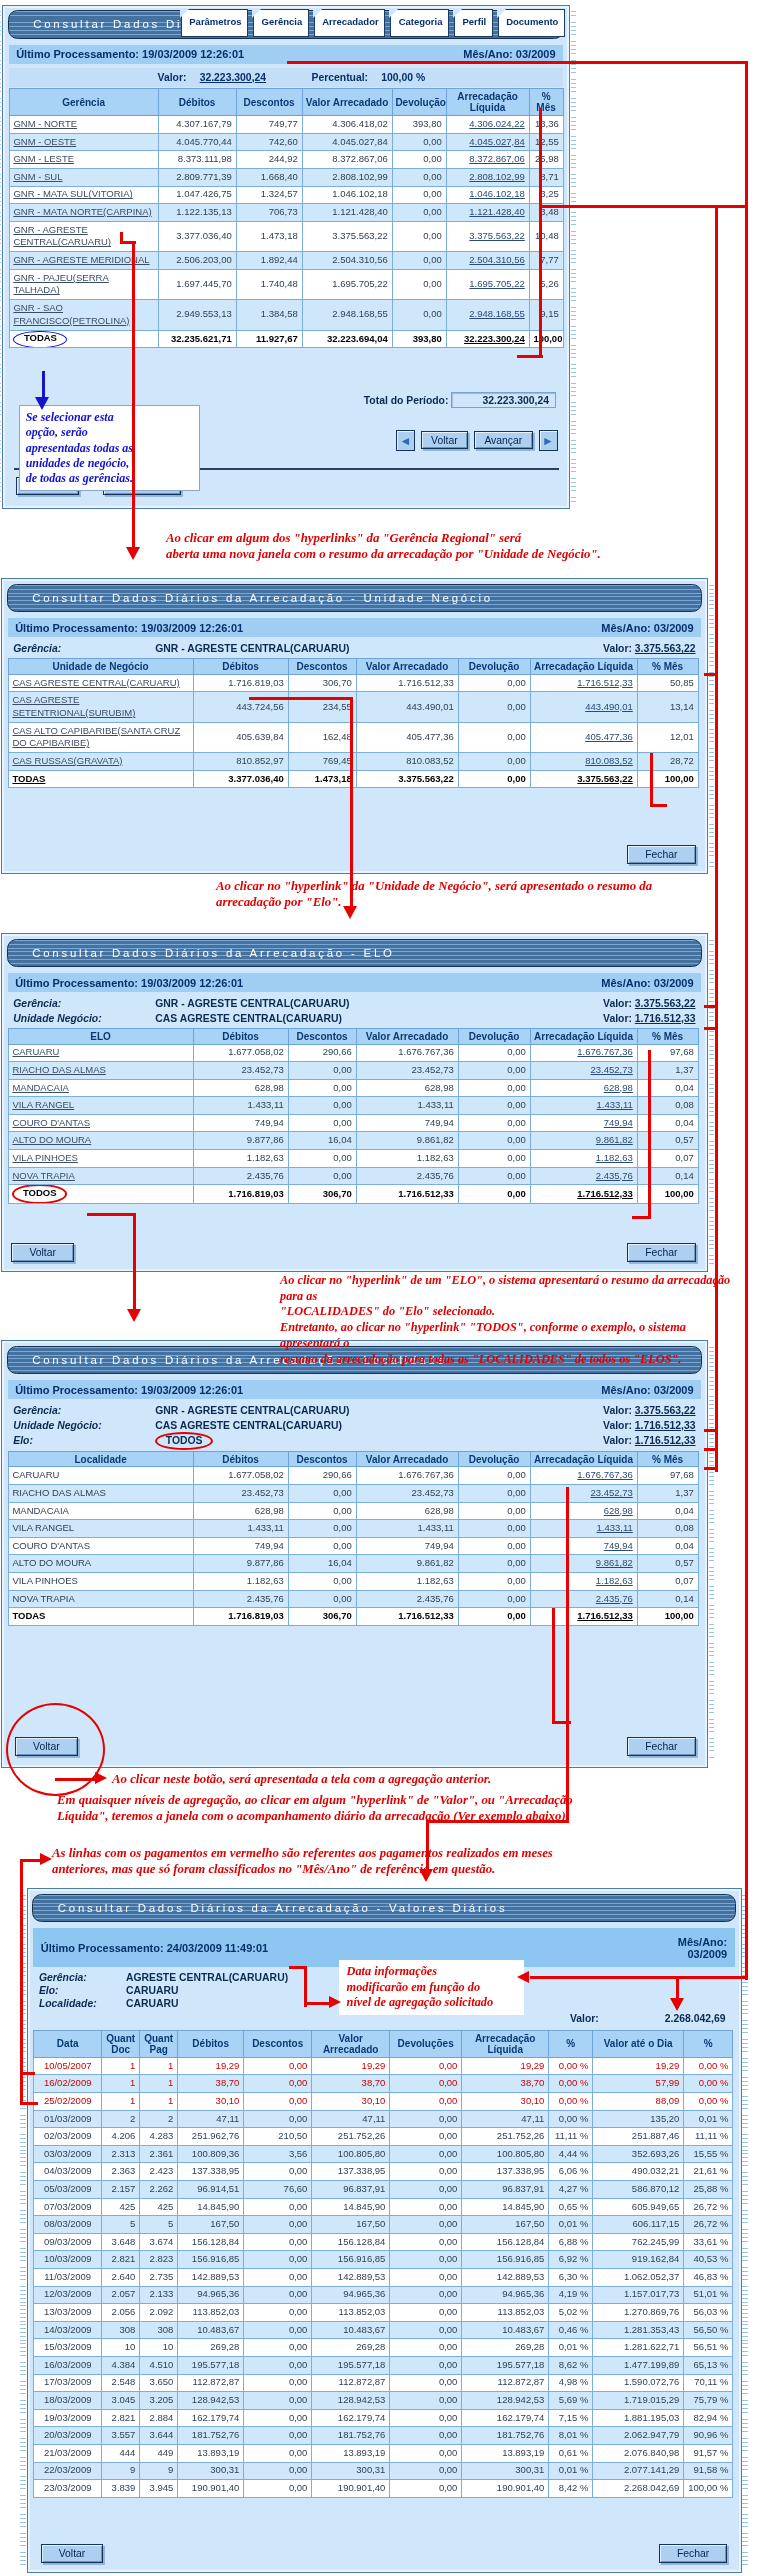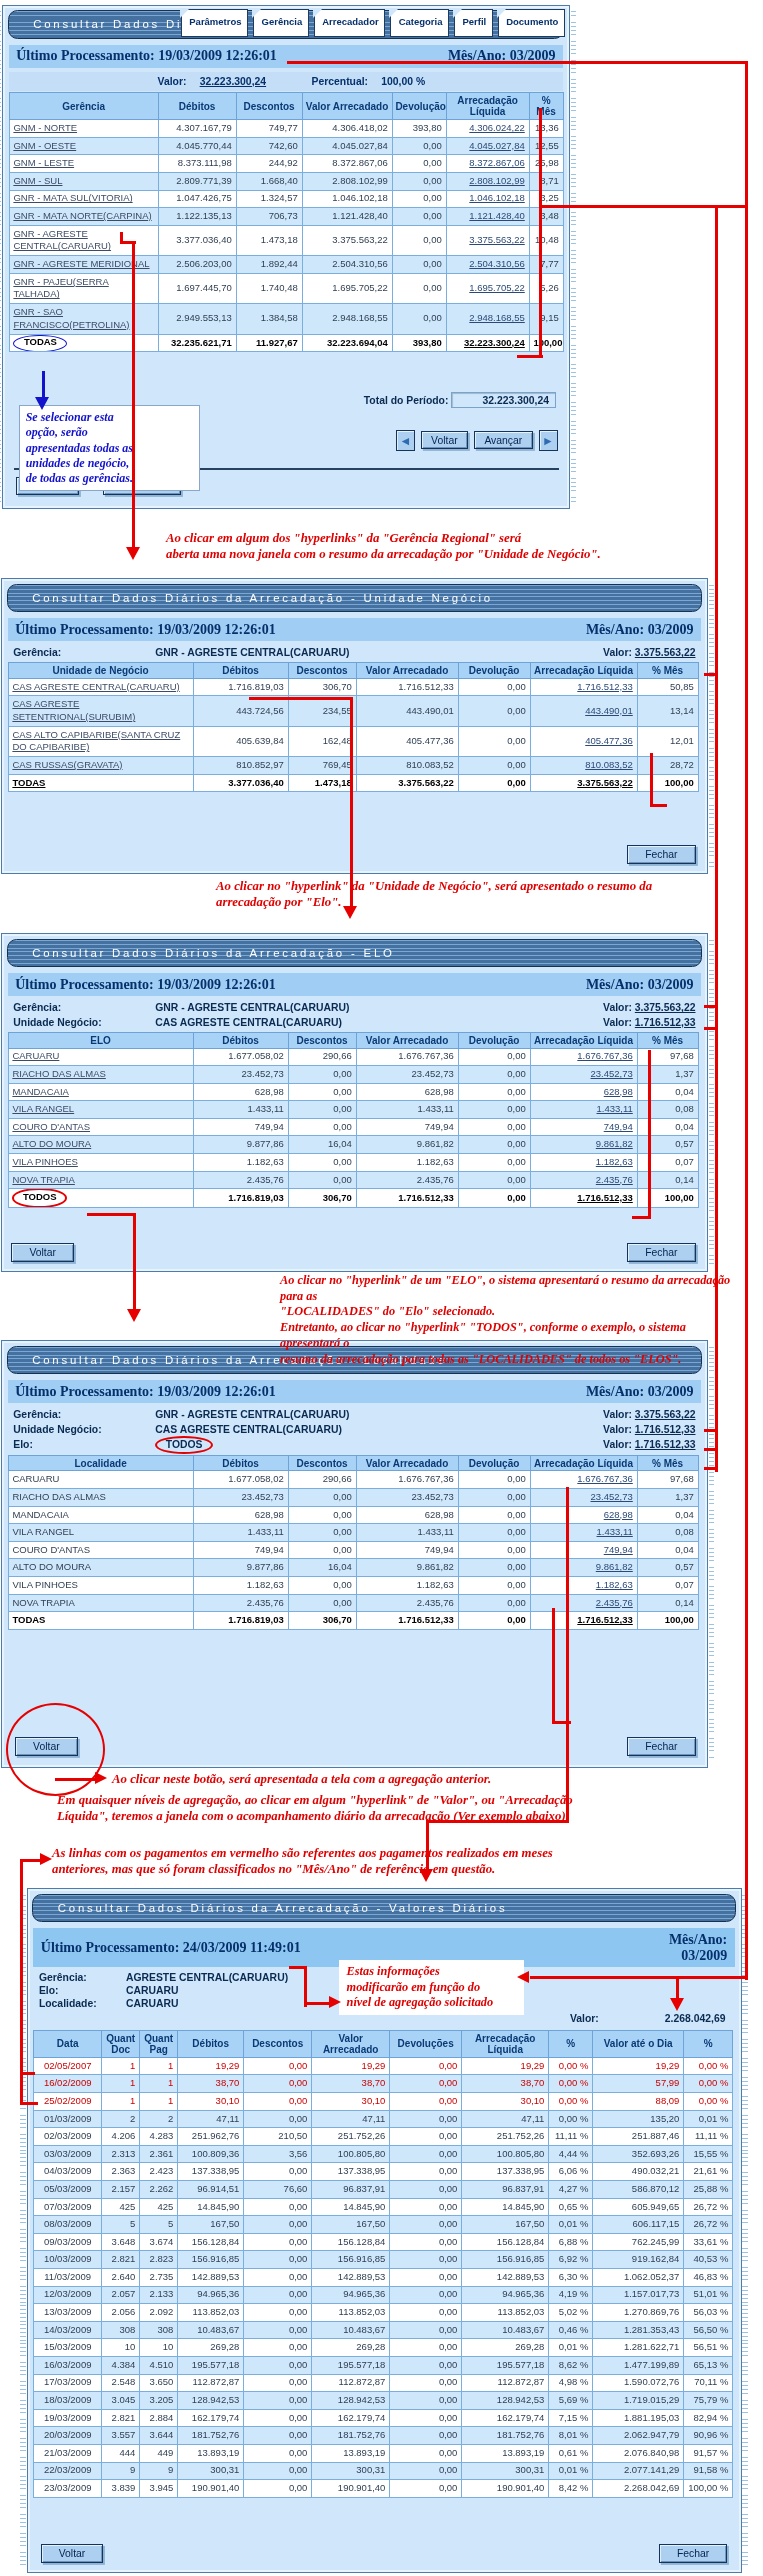"Último Processamento: 19/03/2009" .infobar { font-family: Liberation Serif, serif -> none; font-size: 14px -> 11px }
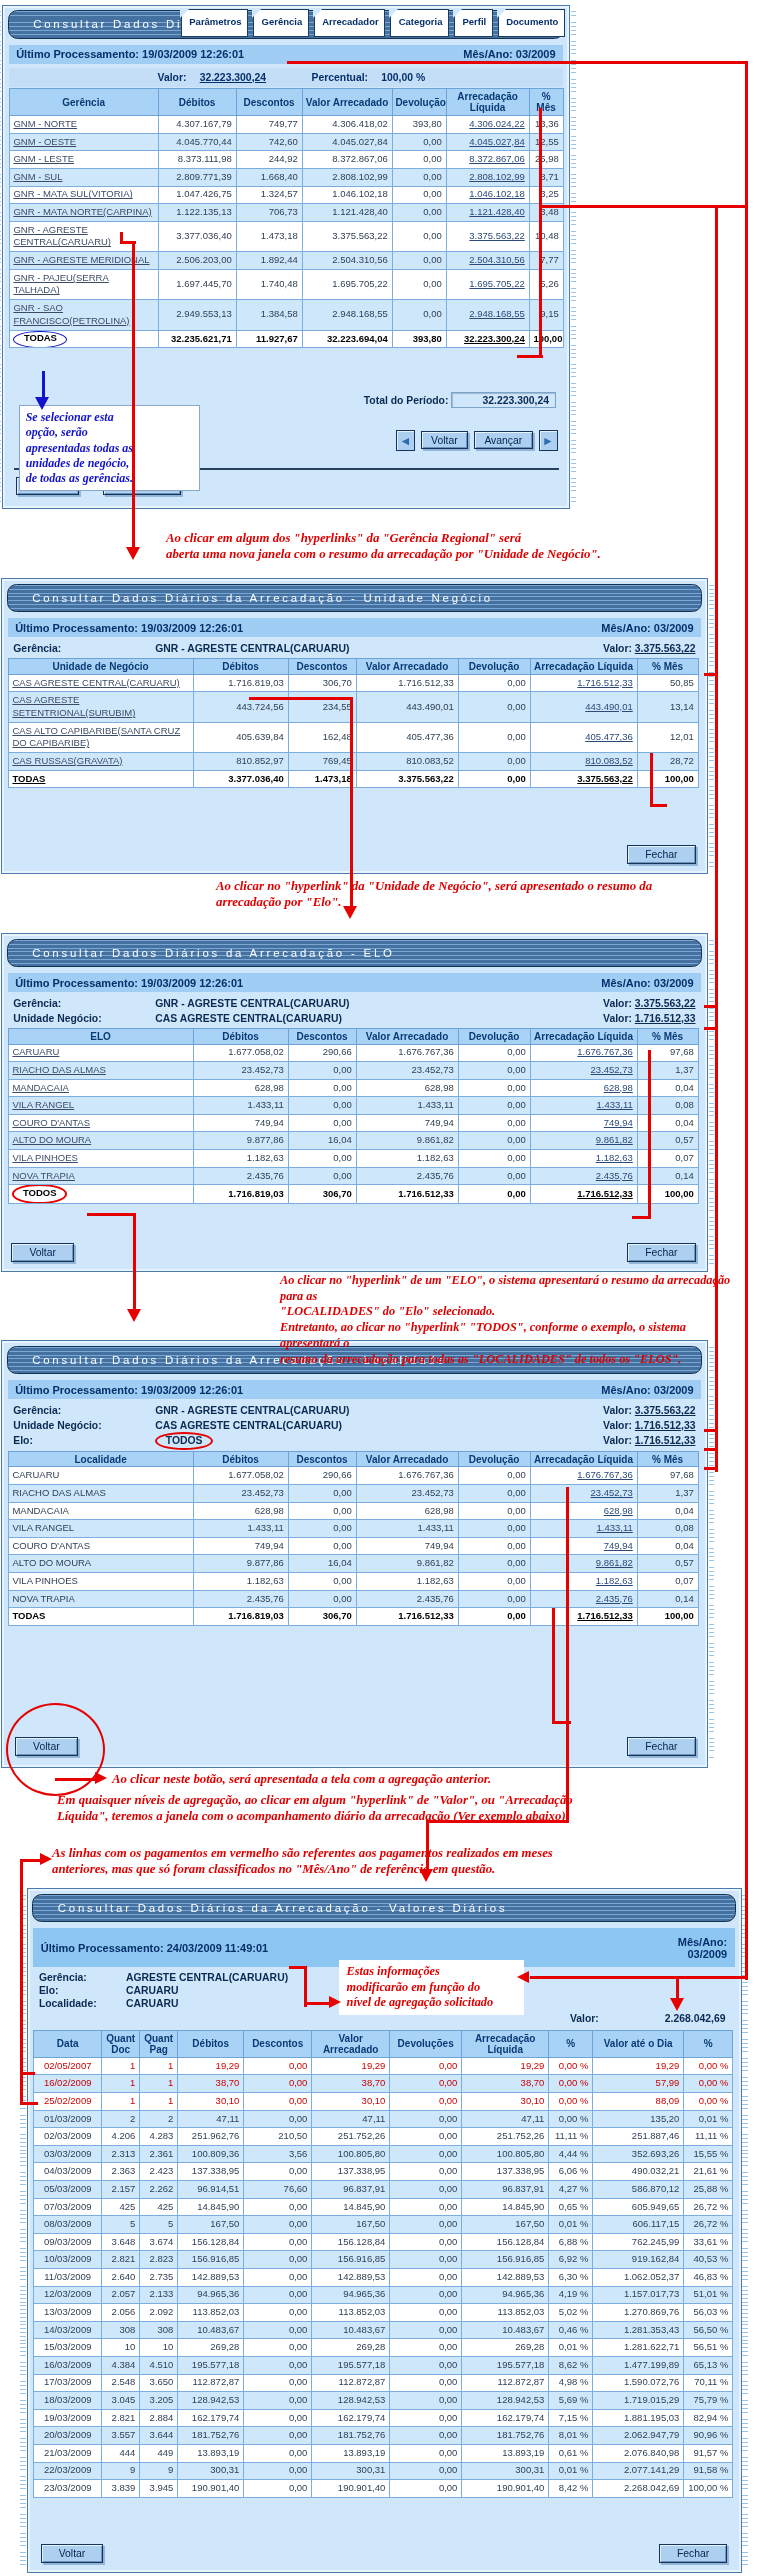"Gerência:" .lblrow .lab { font-style: none -> italic }
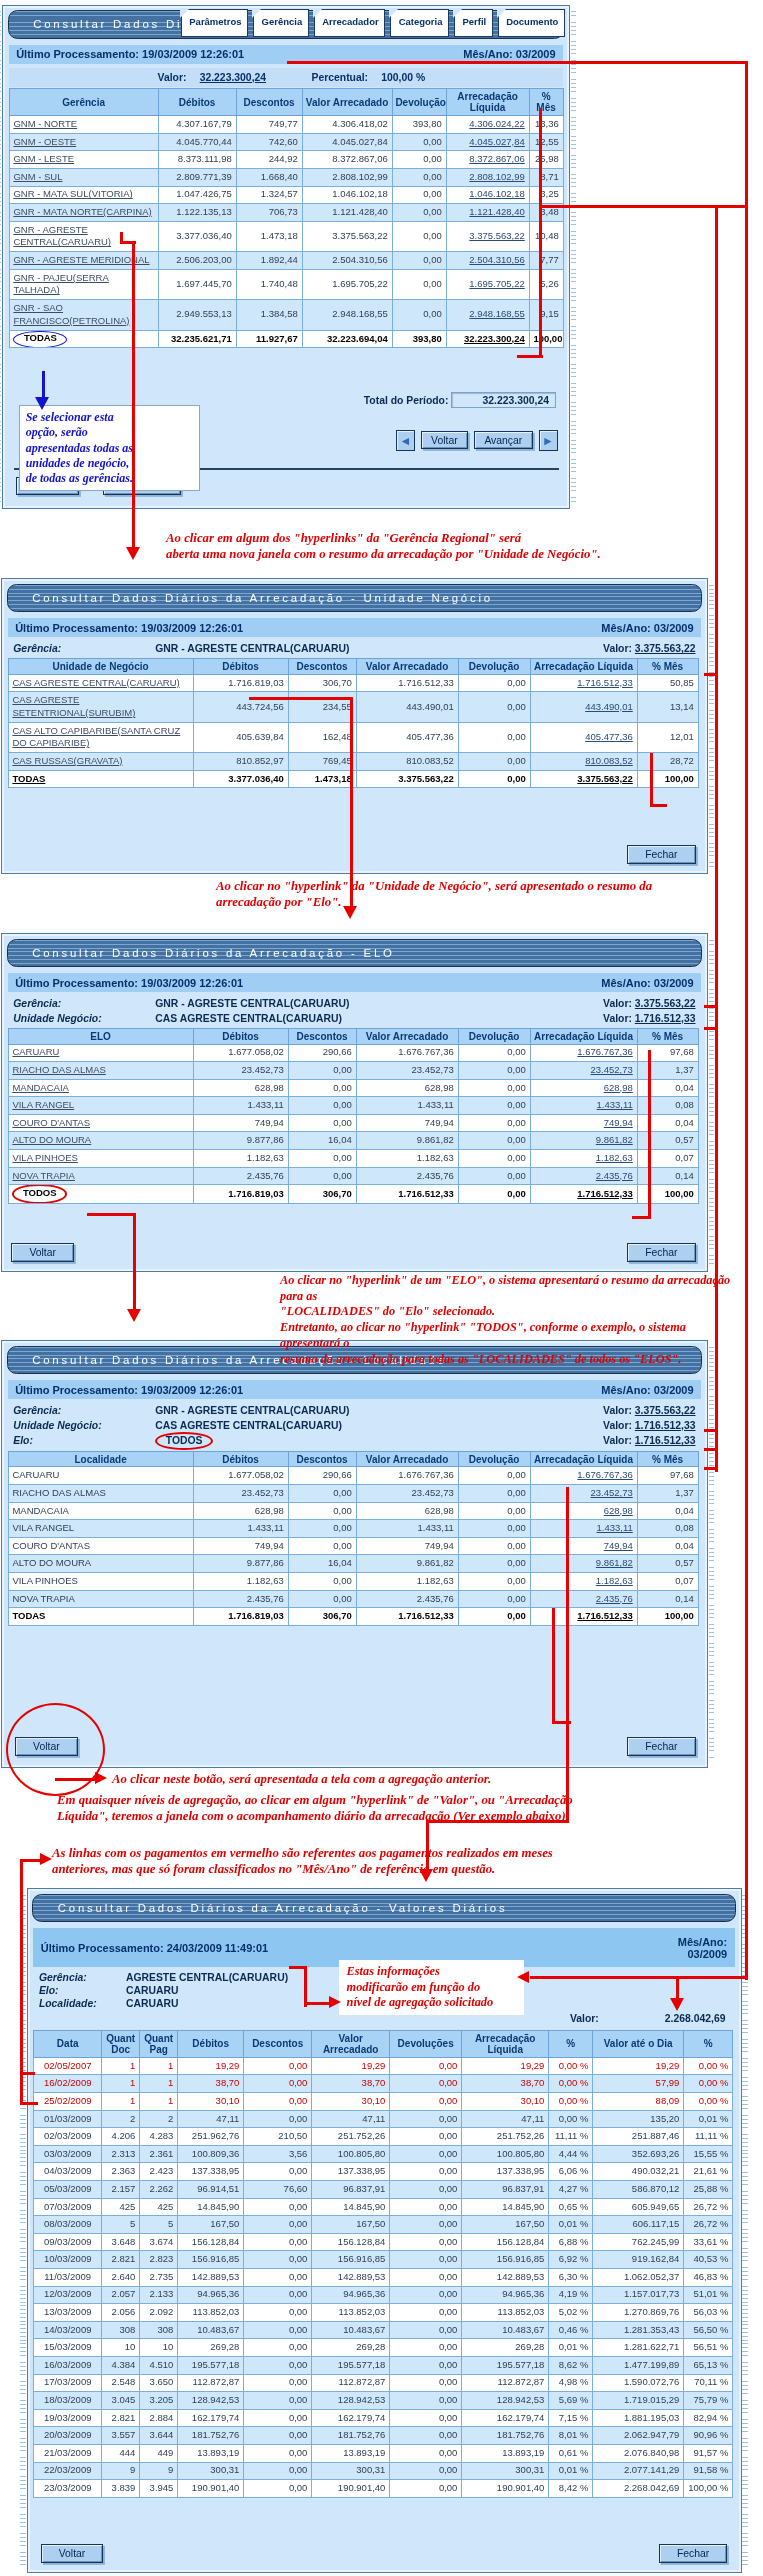"Estas informações" div.note { text: Estas -> Data }
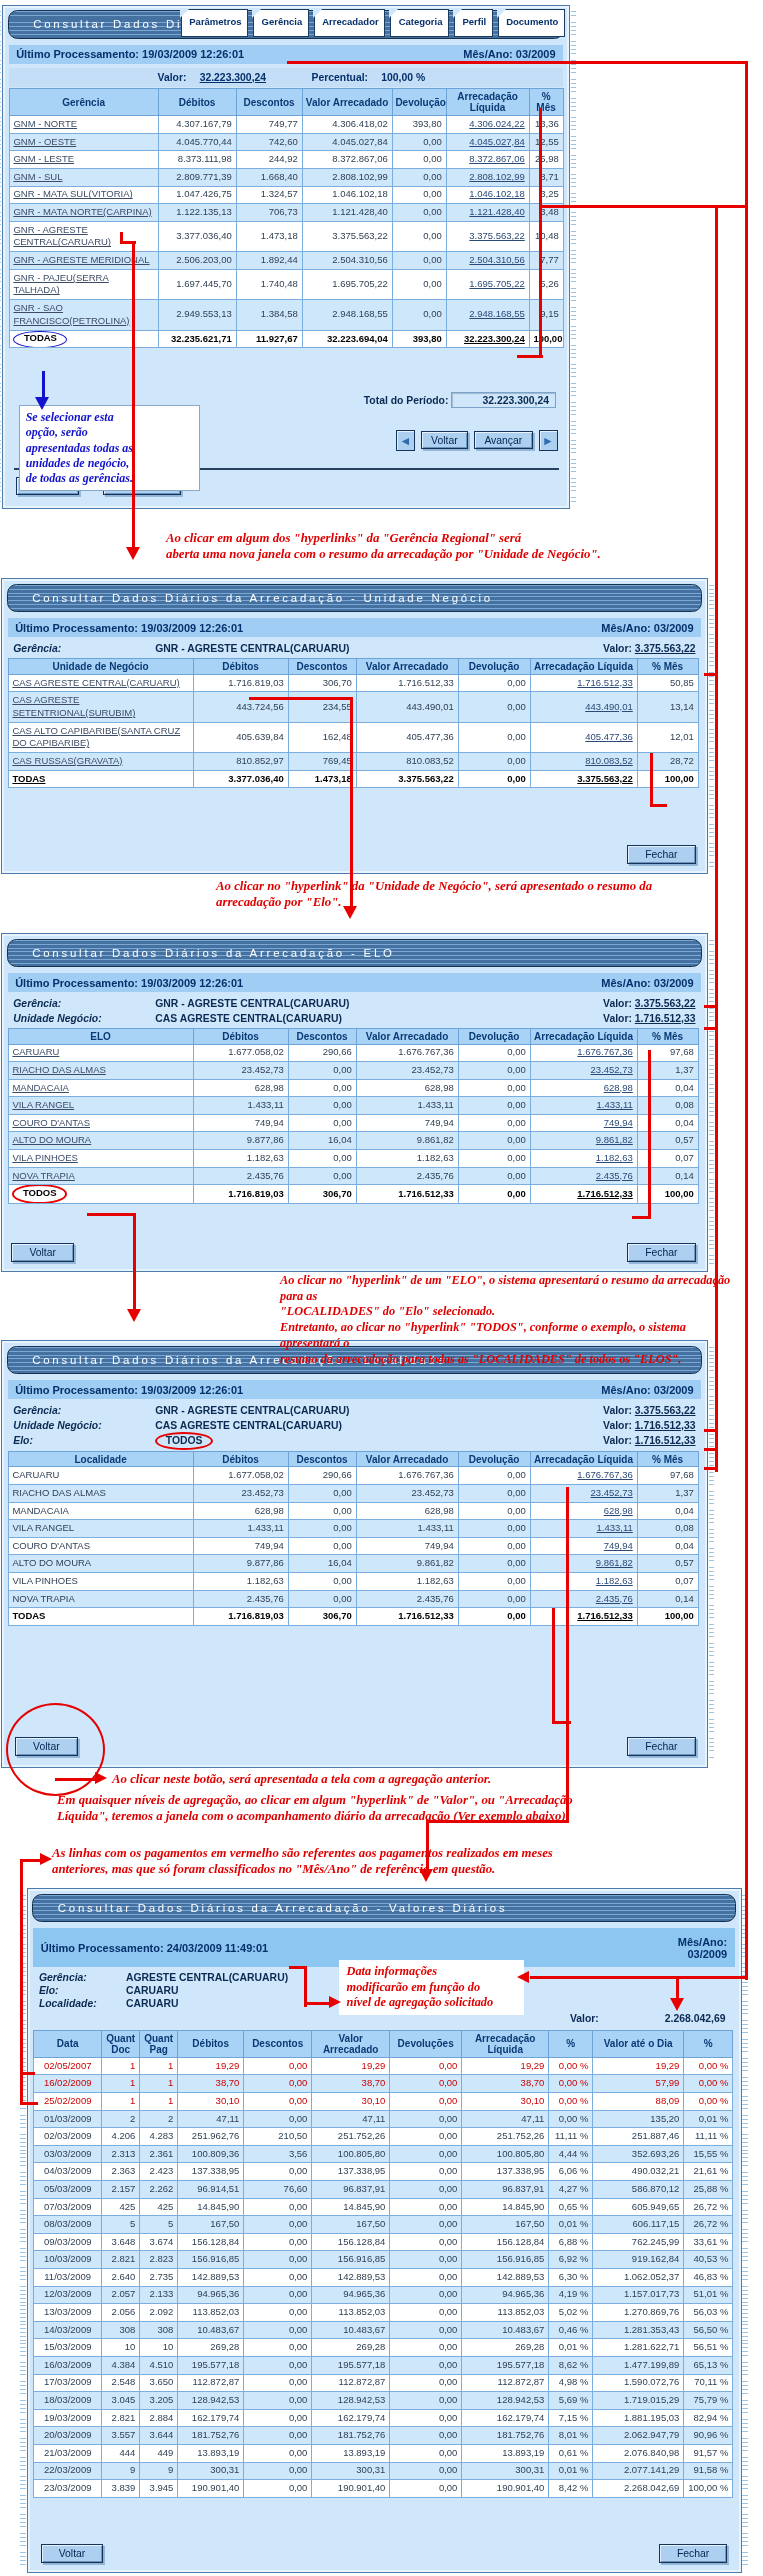"02/05/2007" td.date { text: 02/05/2007 -> 10/05/2007 }
